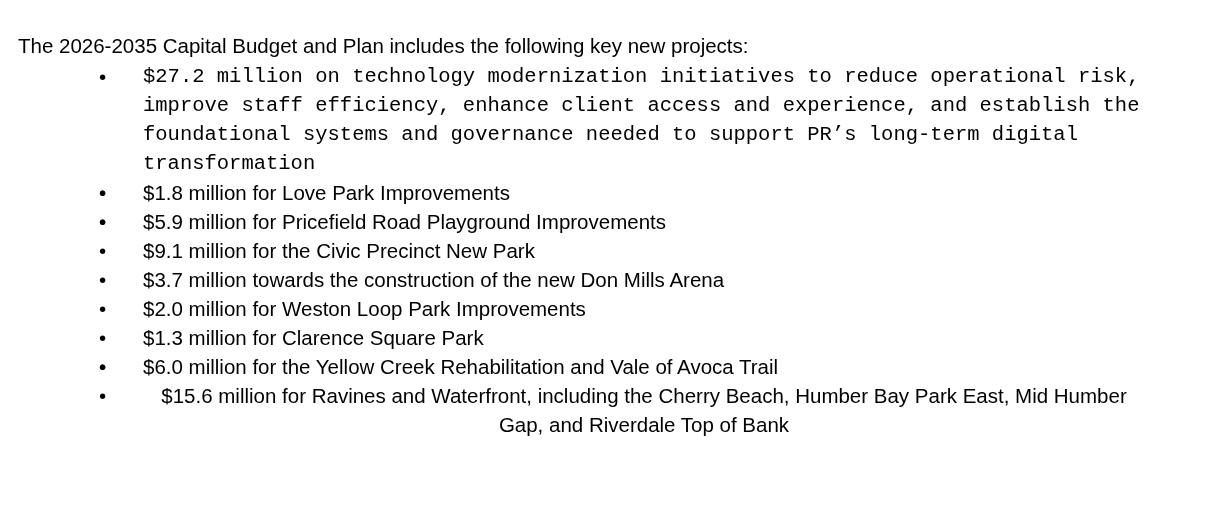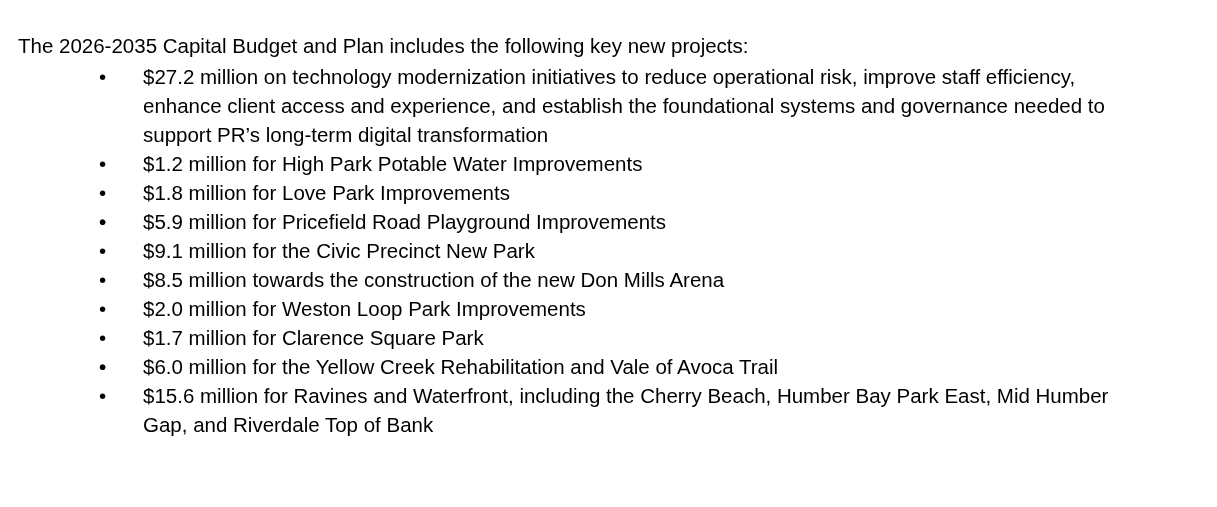"$27.2 million on technology" .wrap-wide { font-family: none -> Liberation Mono, monospace }
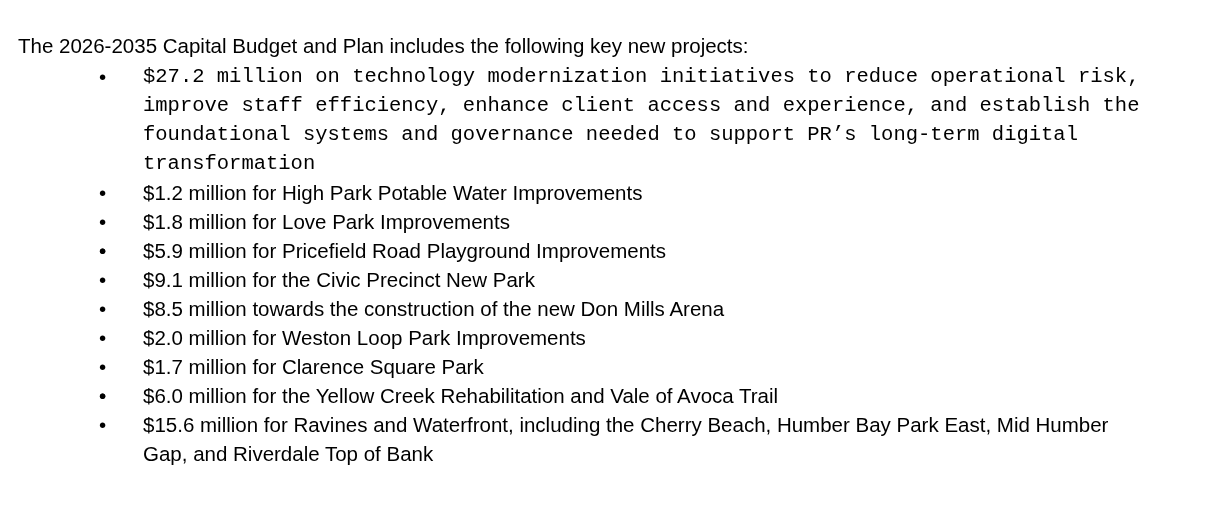"$1.2 million for High Park" span.bullet-text { html: <span>$1.2 million for High Park Potable Water Improvements</span> -> none }
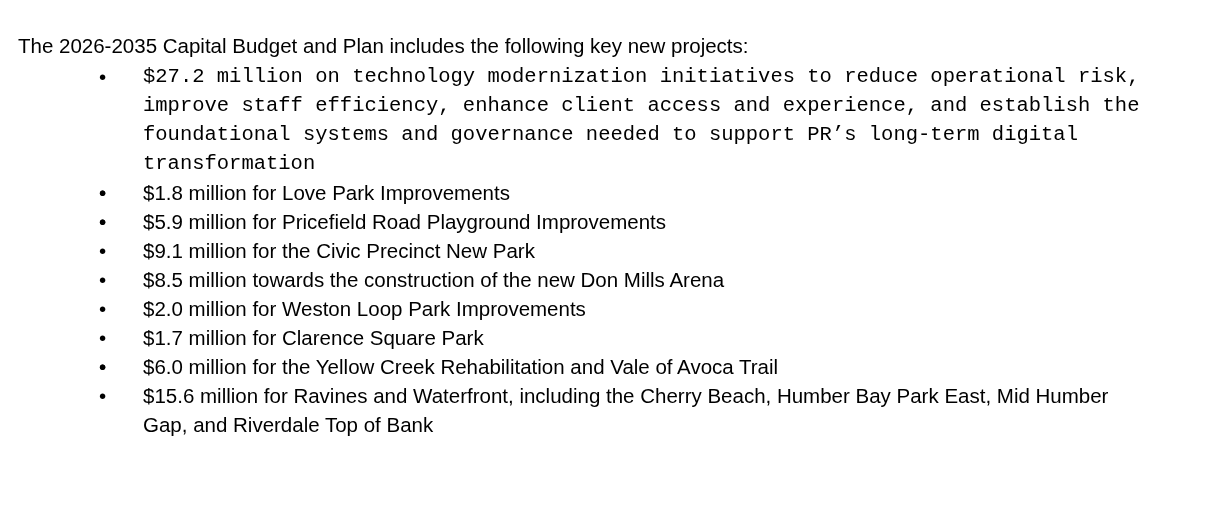"$8.5 million towards the construction" span.bullet-text { text: $8.5 -> $3.7 }
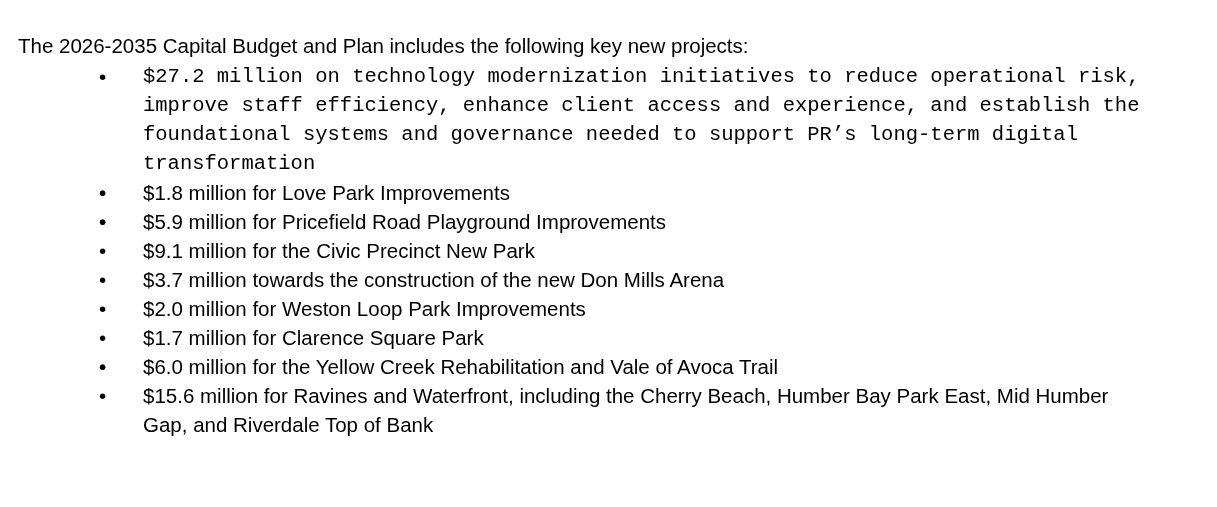"$1.7 million for Clarence Square" span.bullet-text { text: $1.7 -> $1.3 }
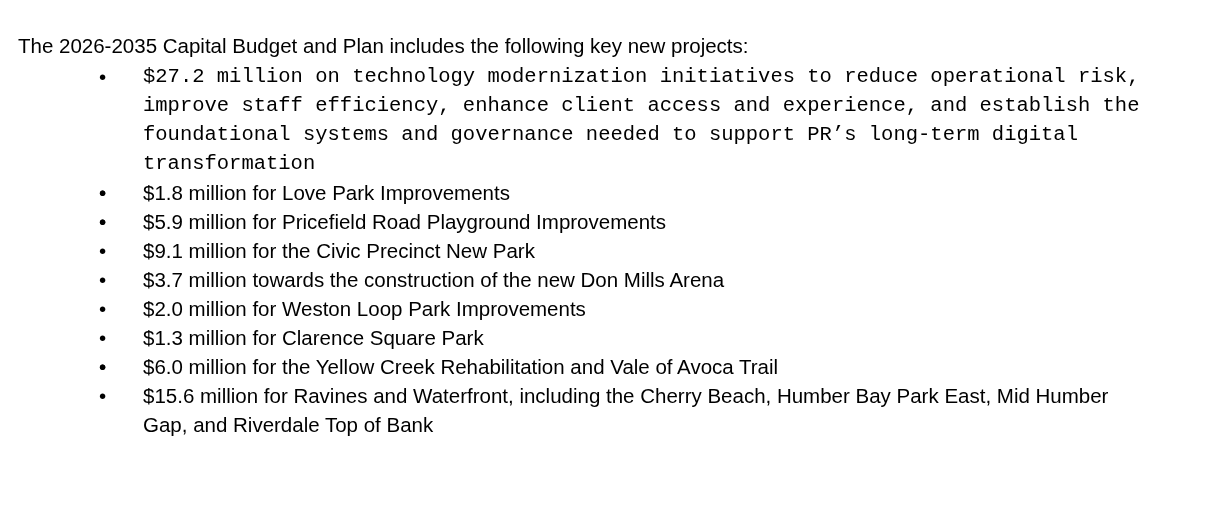"$15.6 million for Ravines and" .wrap-last { text-align: none -> center }
